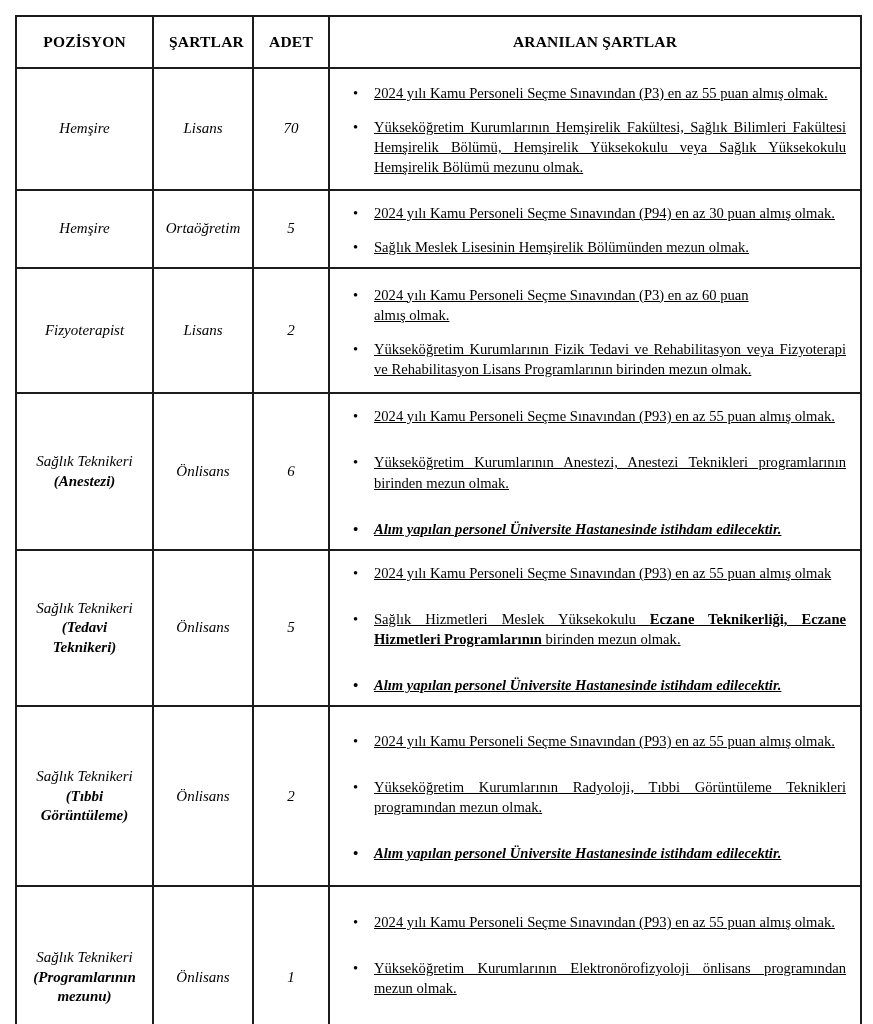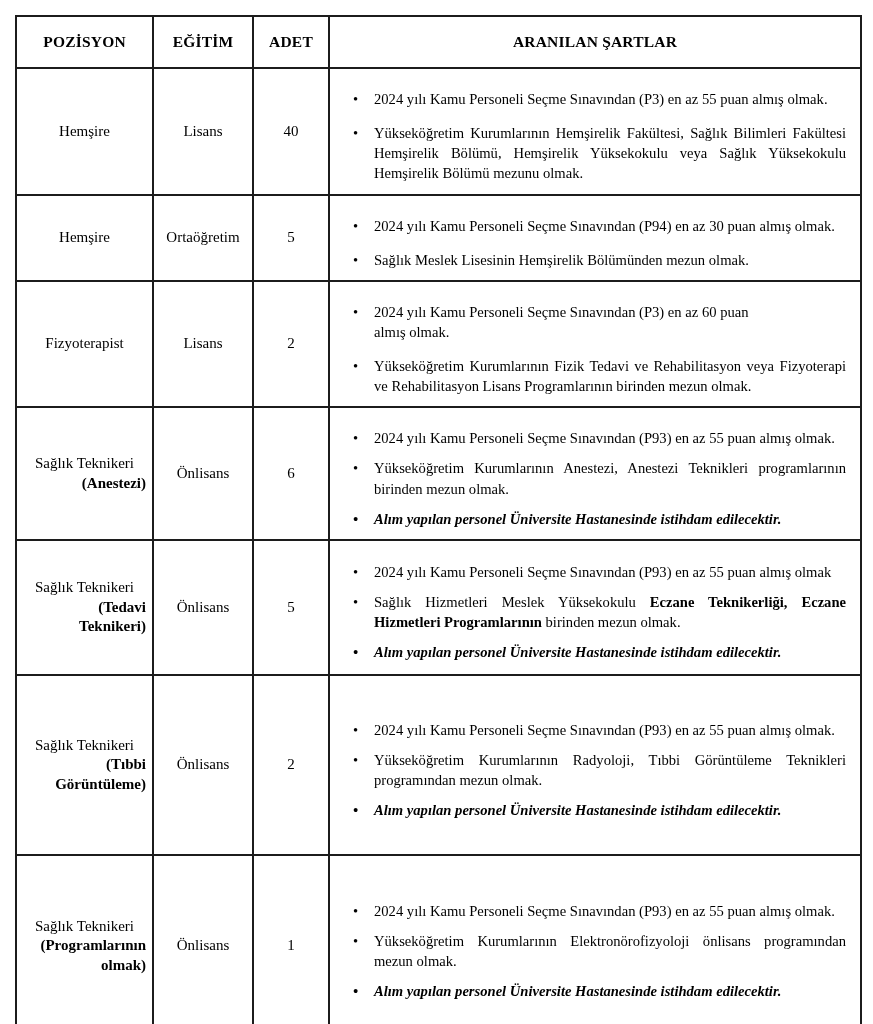"EĞİTİM" th { text: EĞİTİM -> ŞARTLAR }
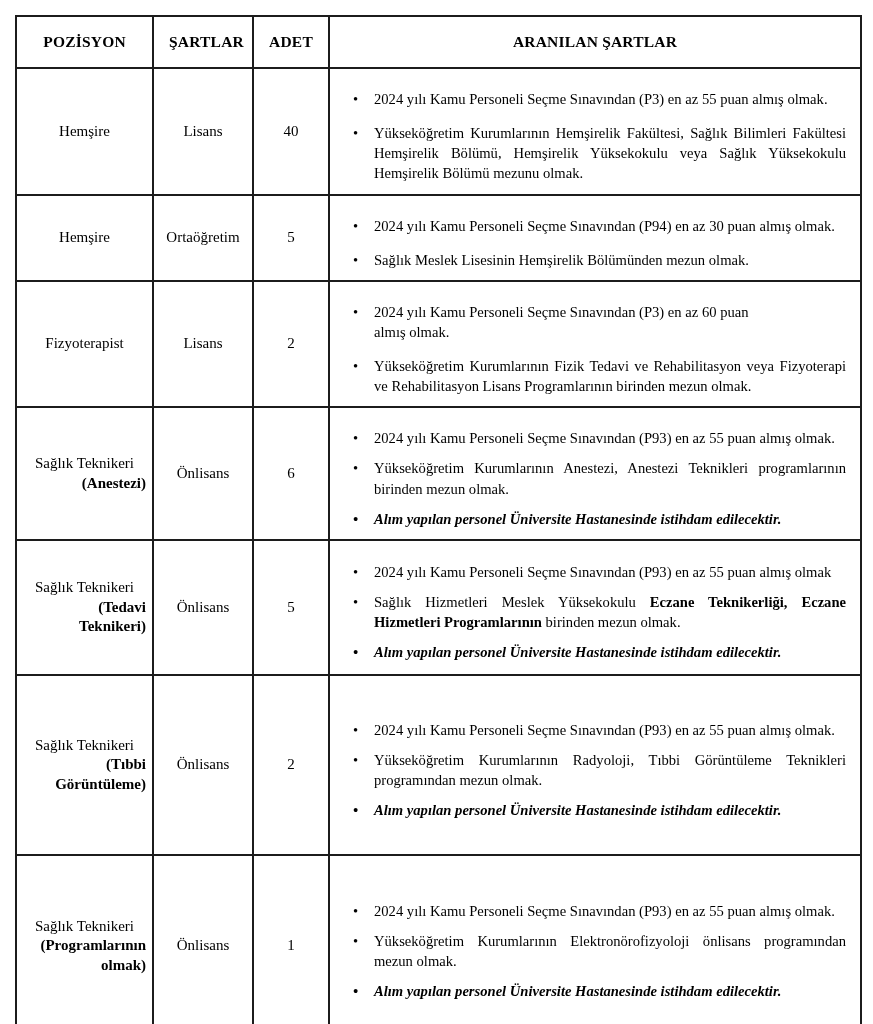"2024 yılı Kamu Personeli Seçme" td.c-req { padding: 20px 14px 10px 16px -> 12px 14px 10px 16px; text-decoration: none -> underline }
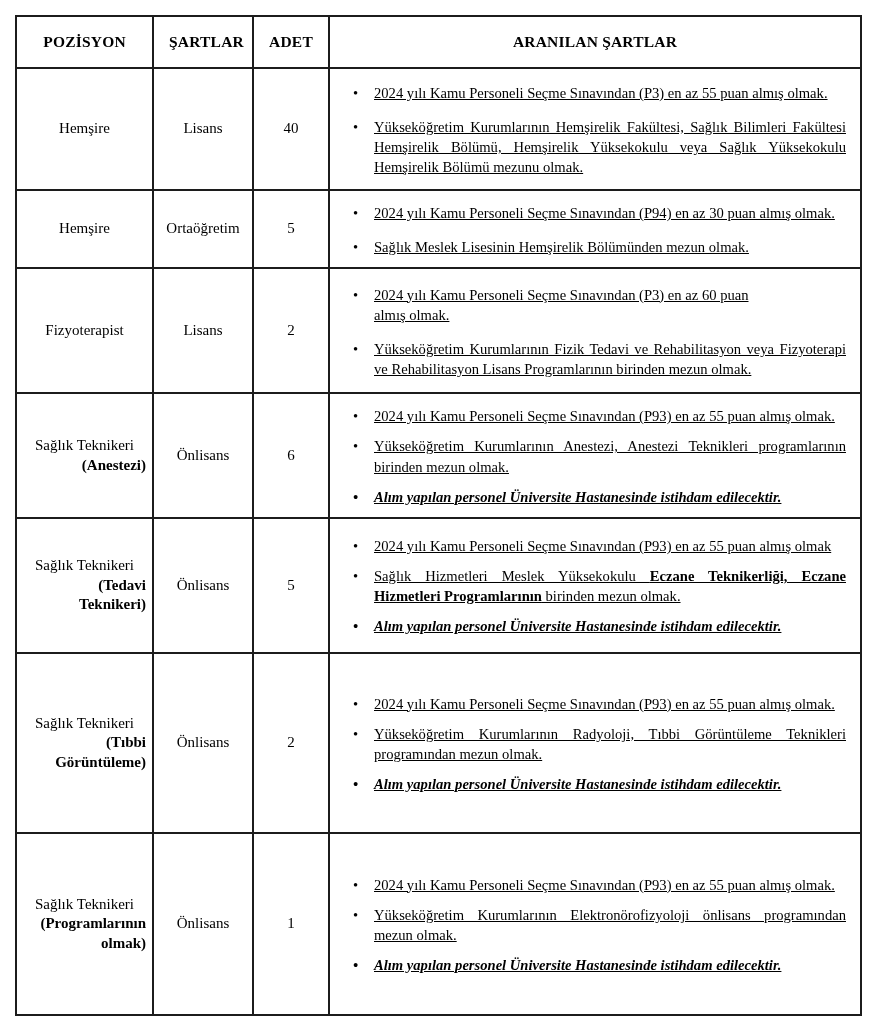"Hemşire" td.c-pos, td.c-mid { font-style: none -> italic }
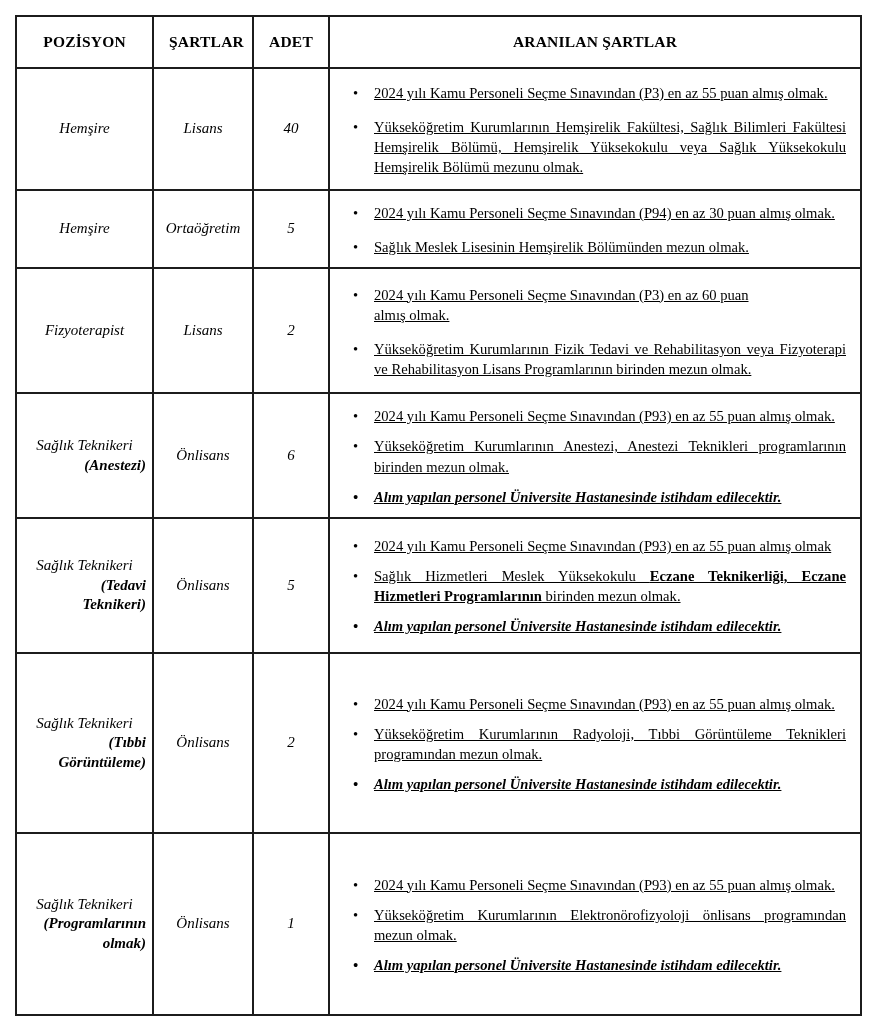"40" td.c-mid { text: 40 -> 70 }
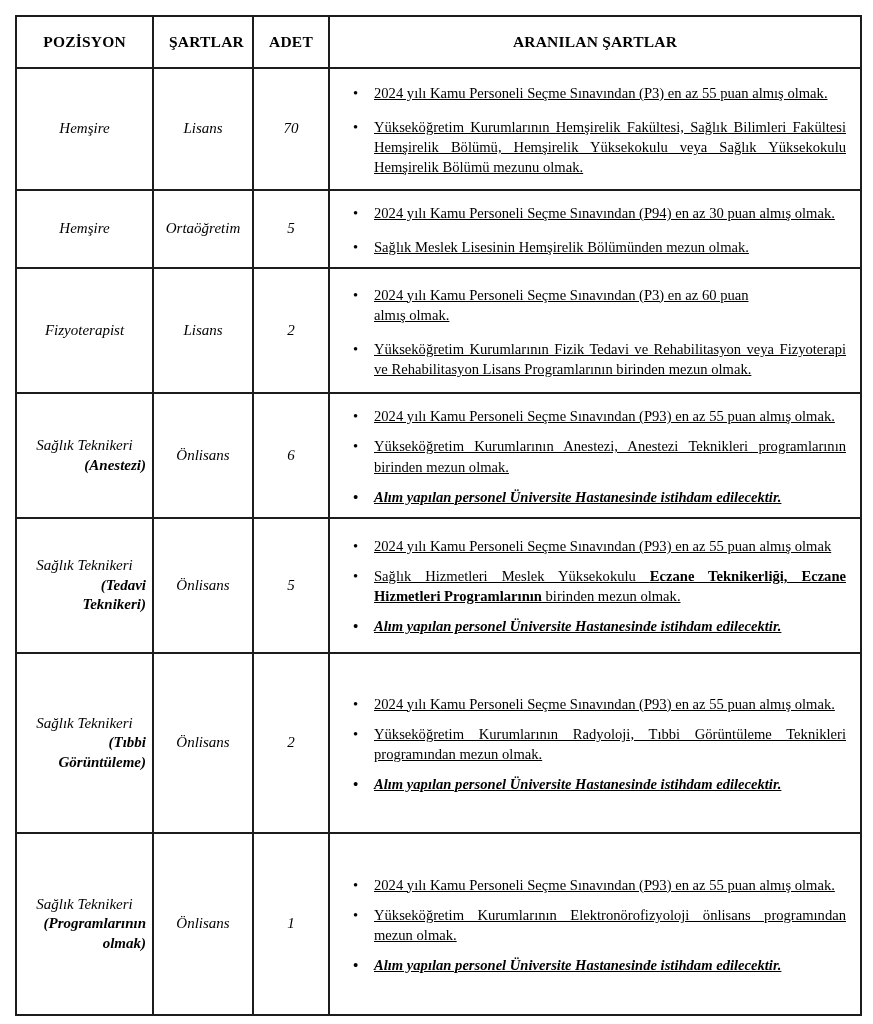"Yükseköğretim Kurumlarının Anestezi," tbody tr:nth-child(n+4) ul.reqs li + li { margin-top: 10px -> 26px }
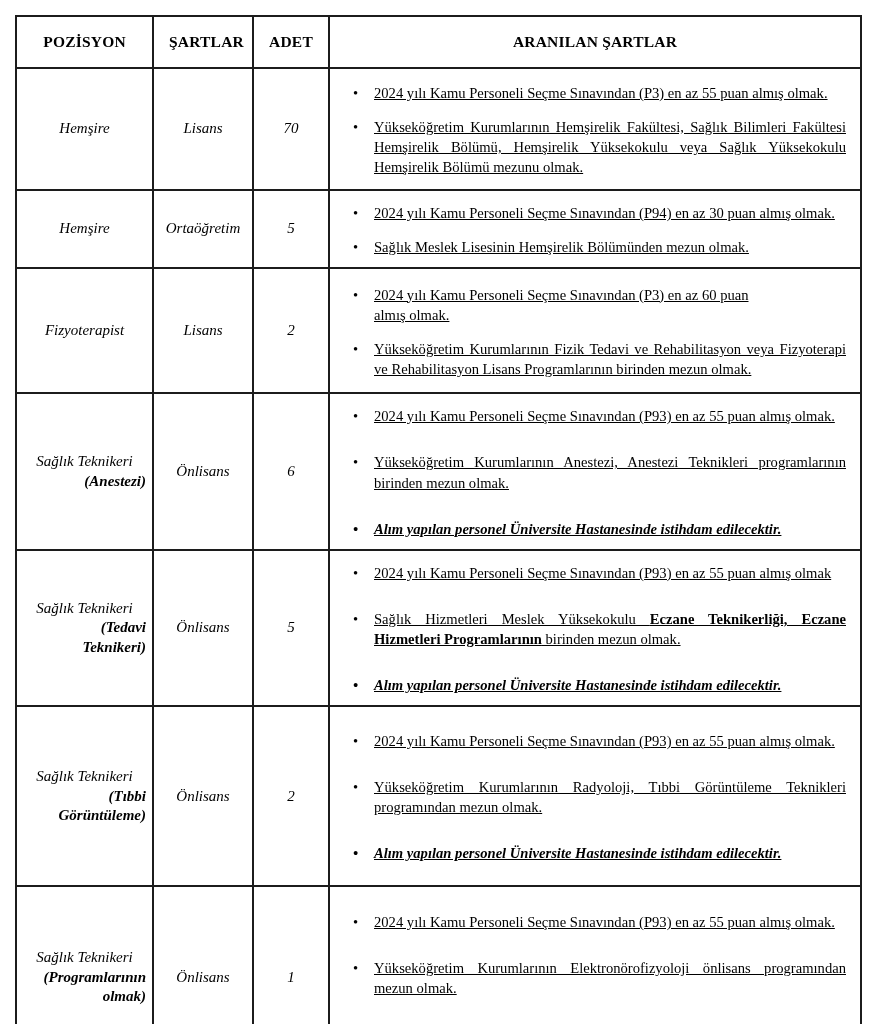"(Anestezi)" .b { text-align: right -> none }
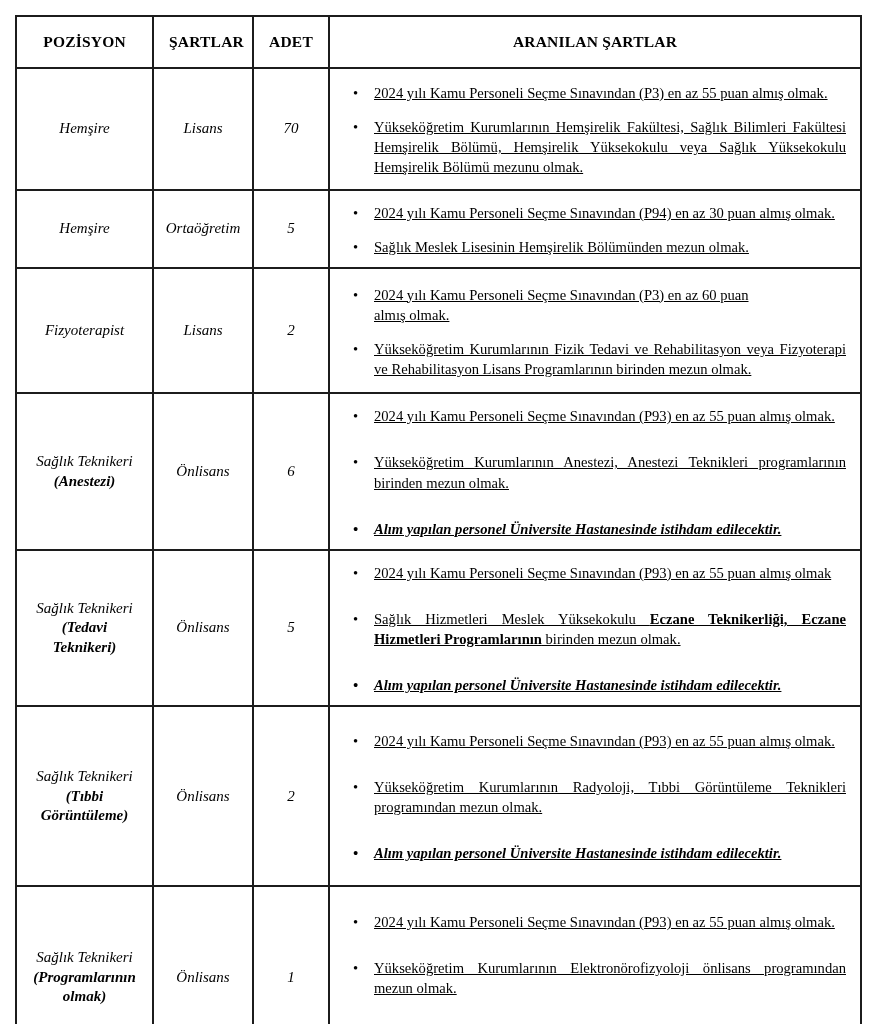"olmak)" div.b { text: olmak -> mezunu }
